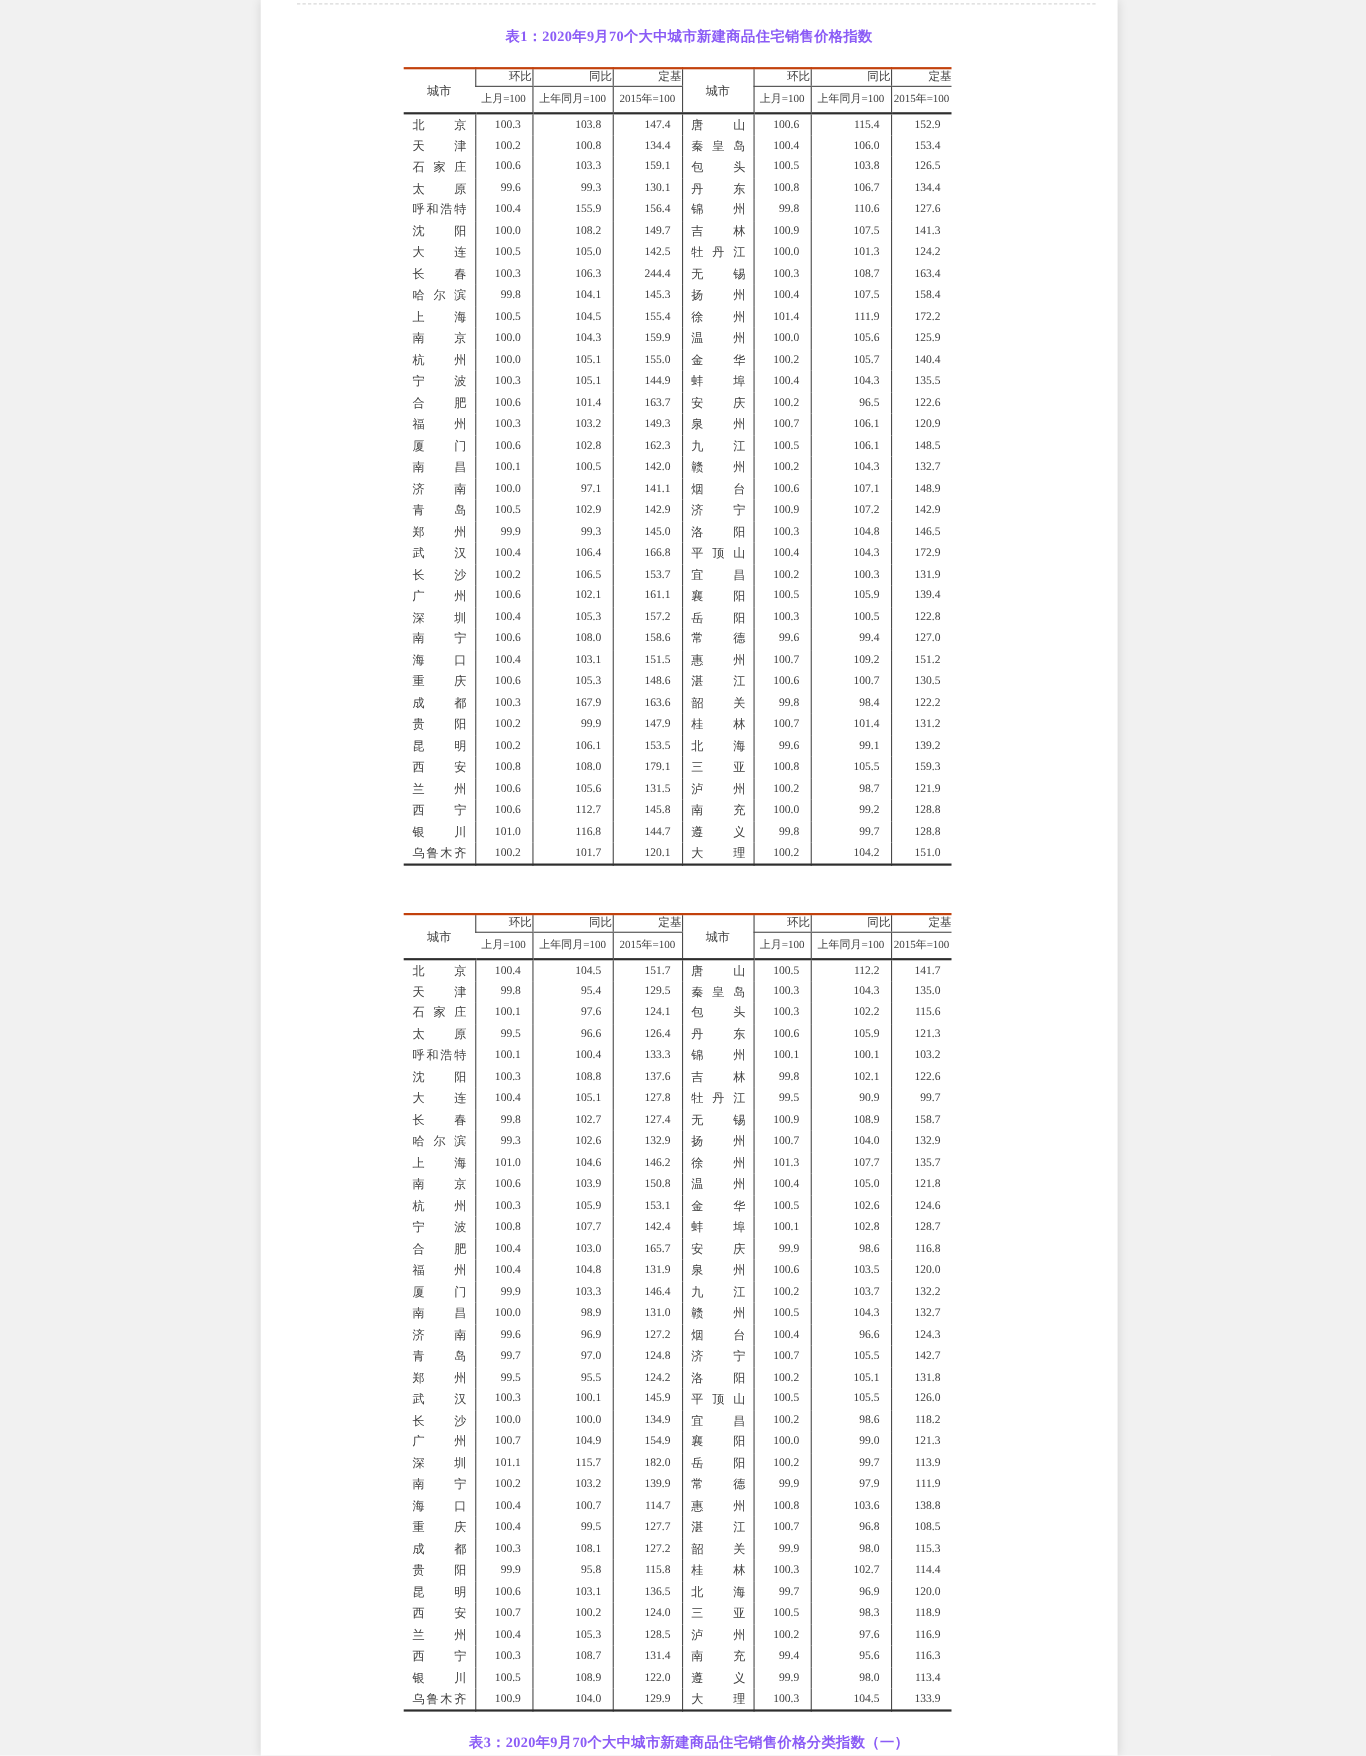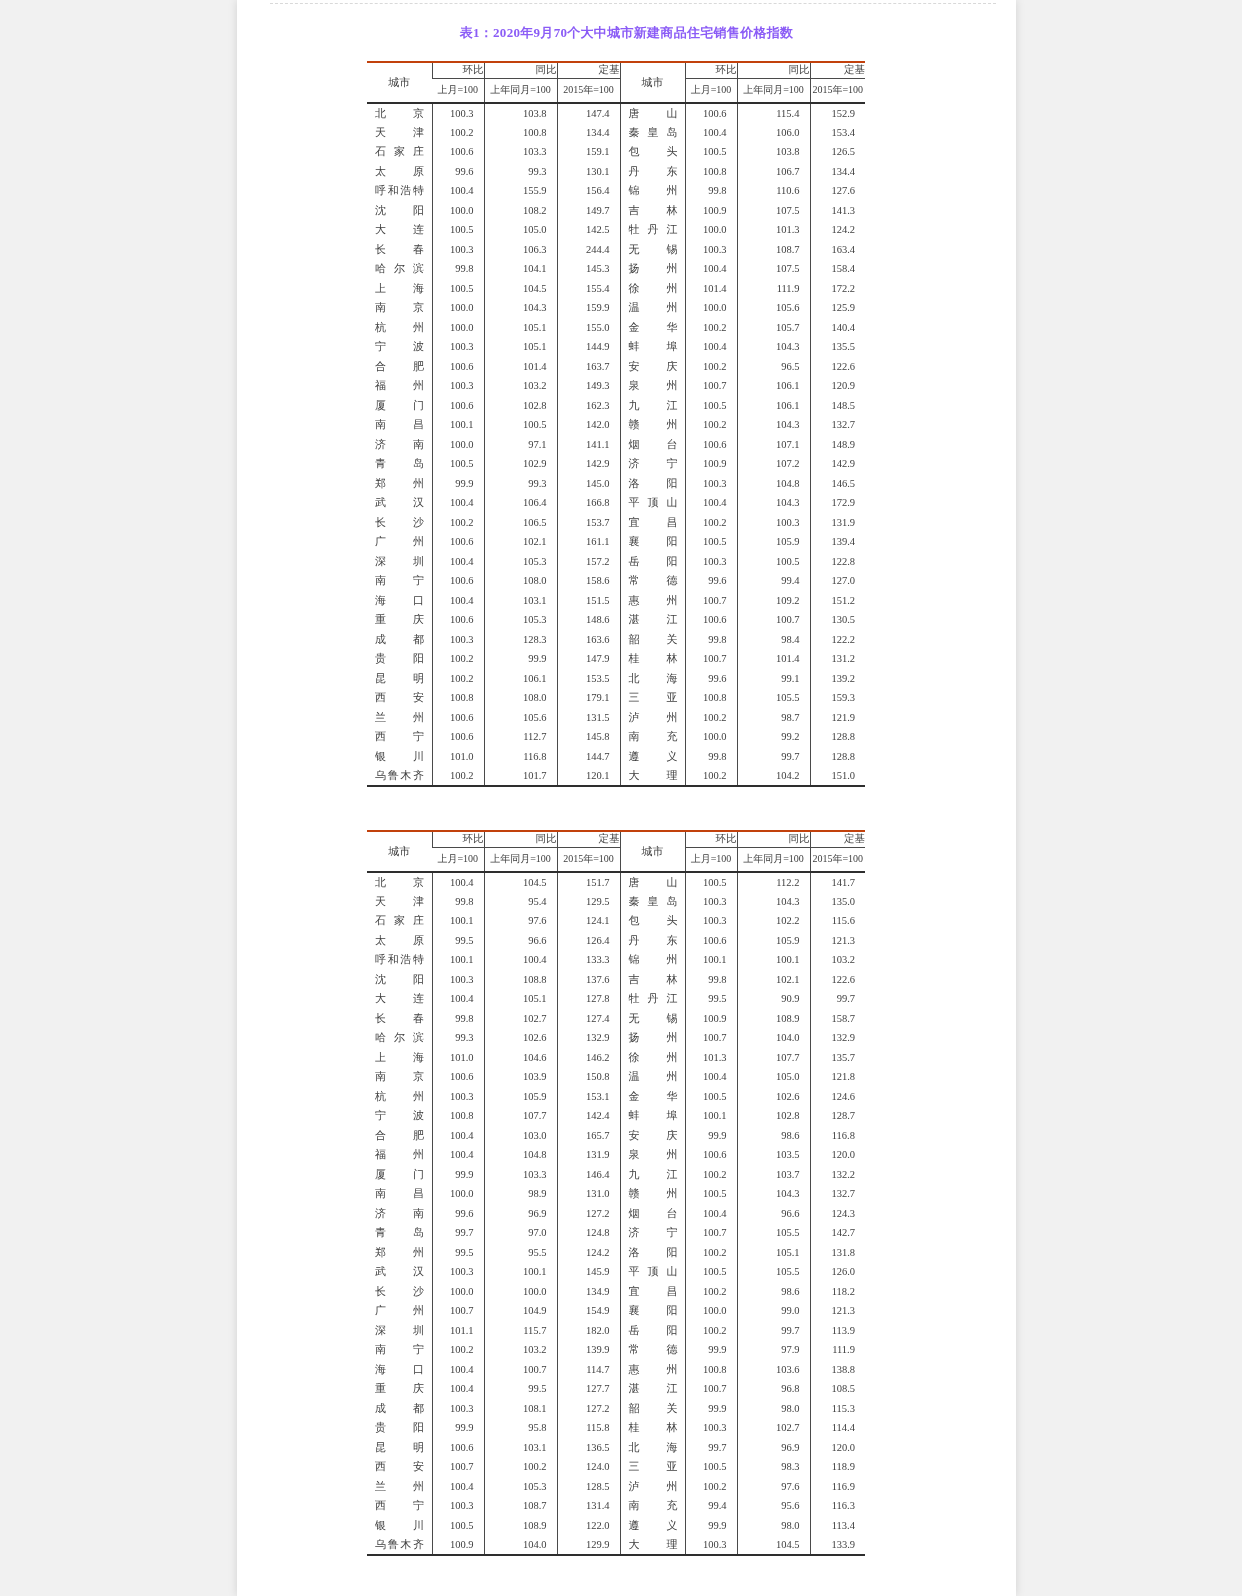"128.3" td.num { text: 128.3 -> 167.9 }
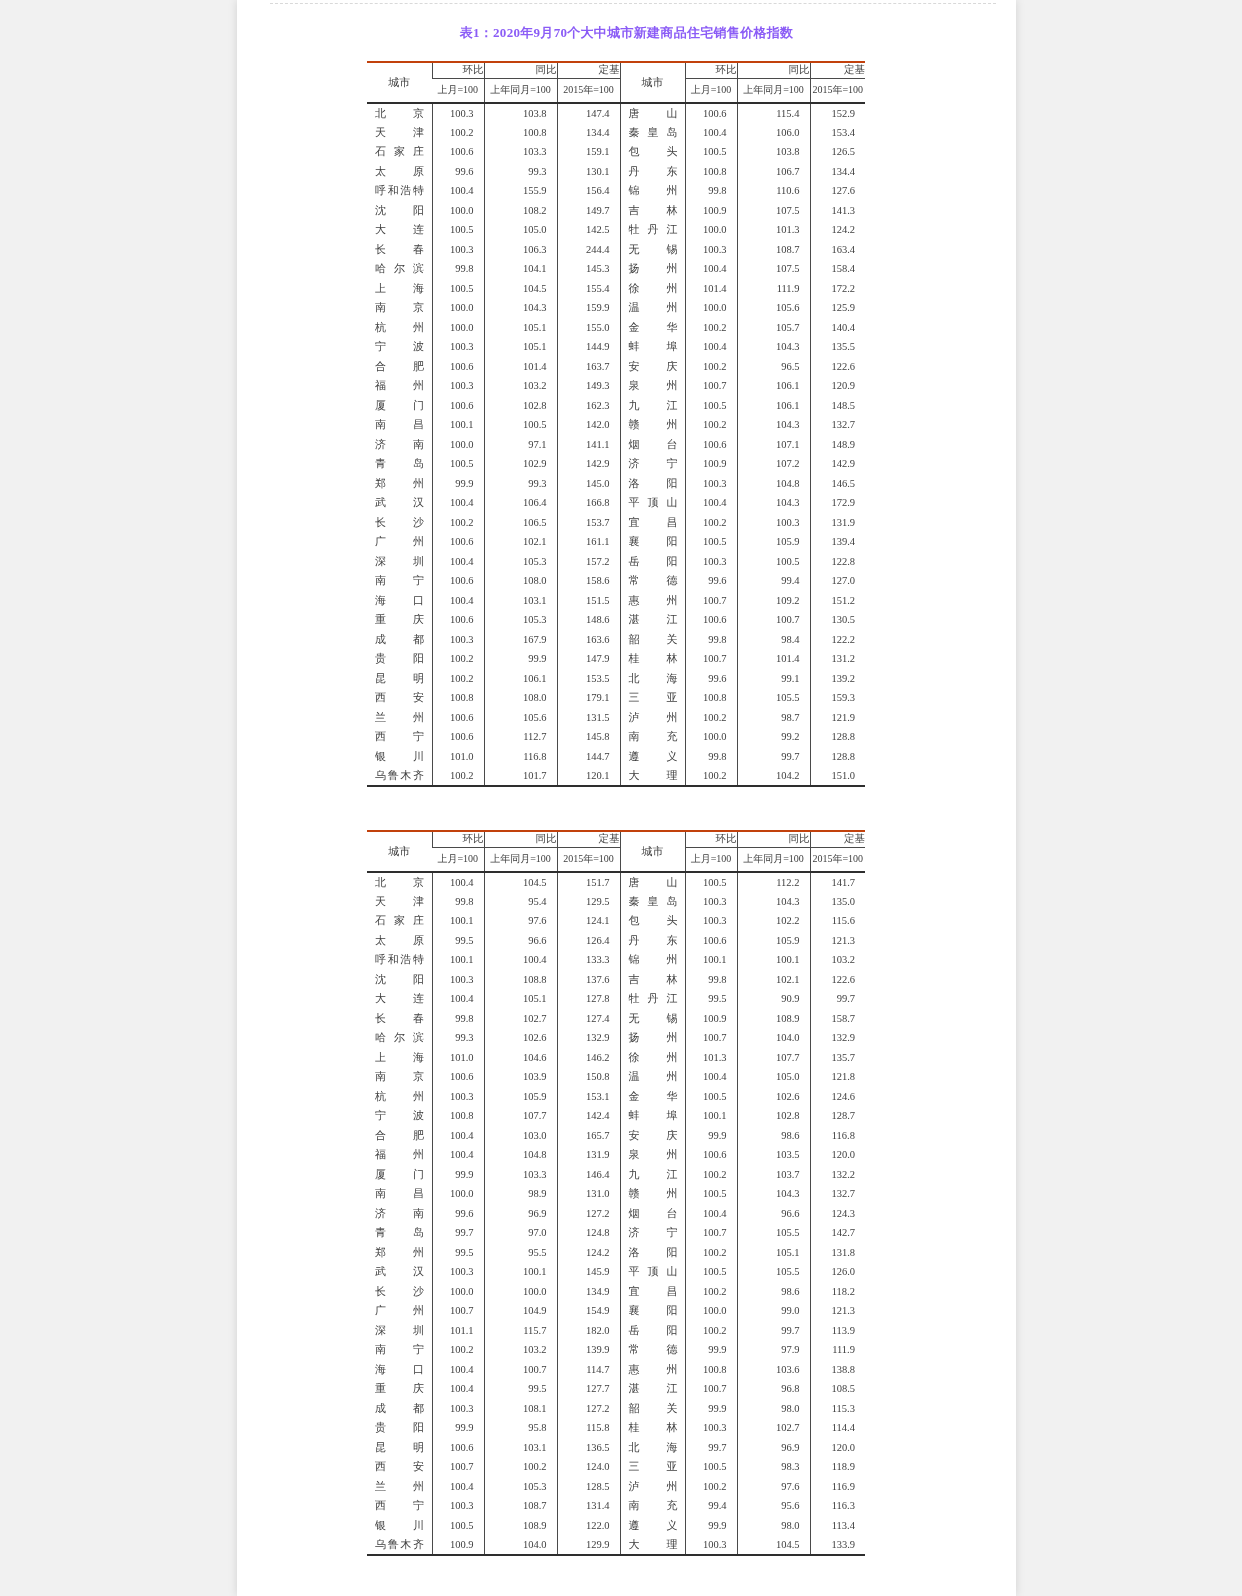"表3：2020年9月70个大中城市新建商品住宅销售价格分类指数（一）" div.tbl-title { html: none -> <div>表3：2020年9月70个大中城市新建商品住宅销售价格分类指数（一）</div> }
